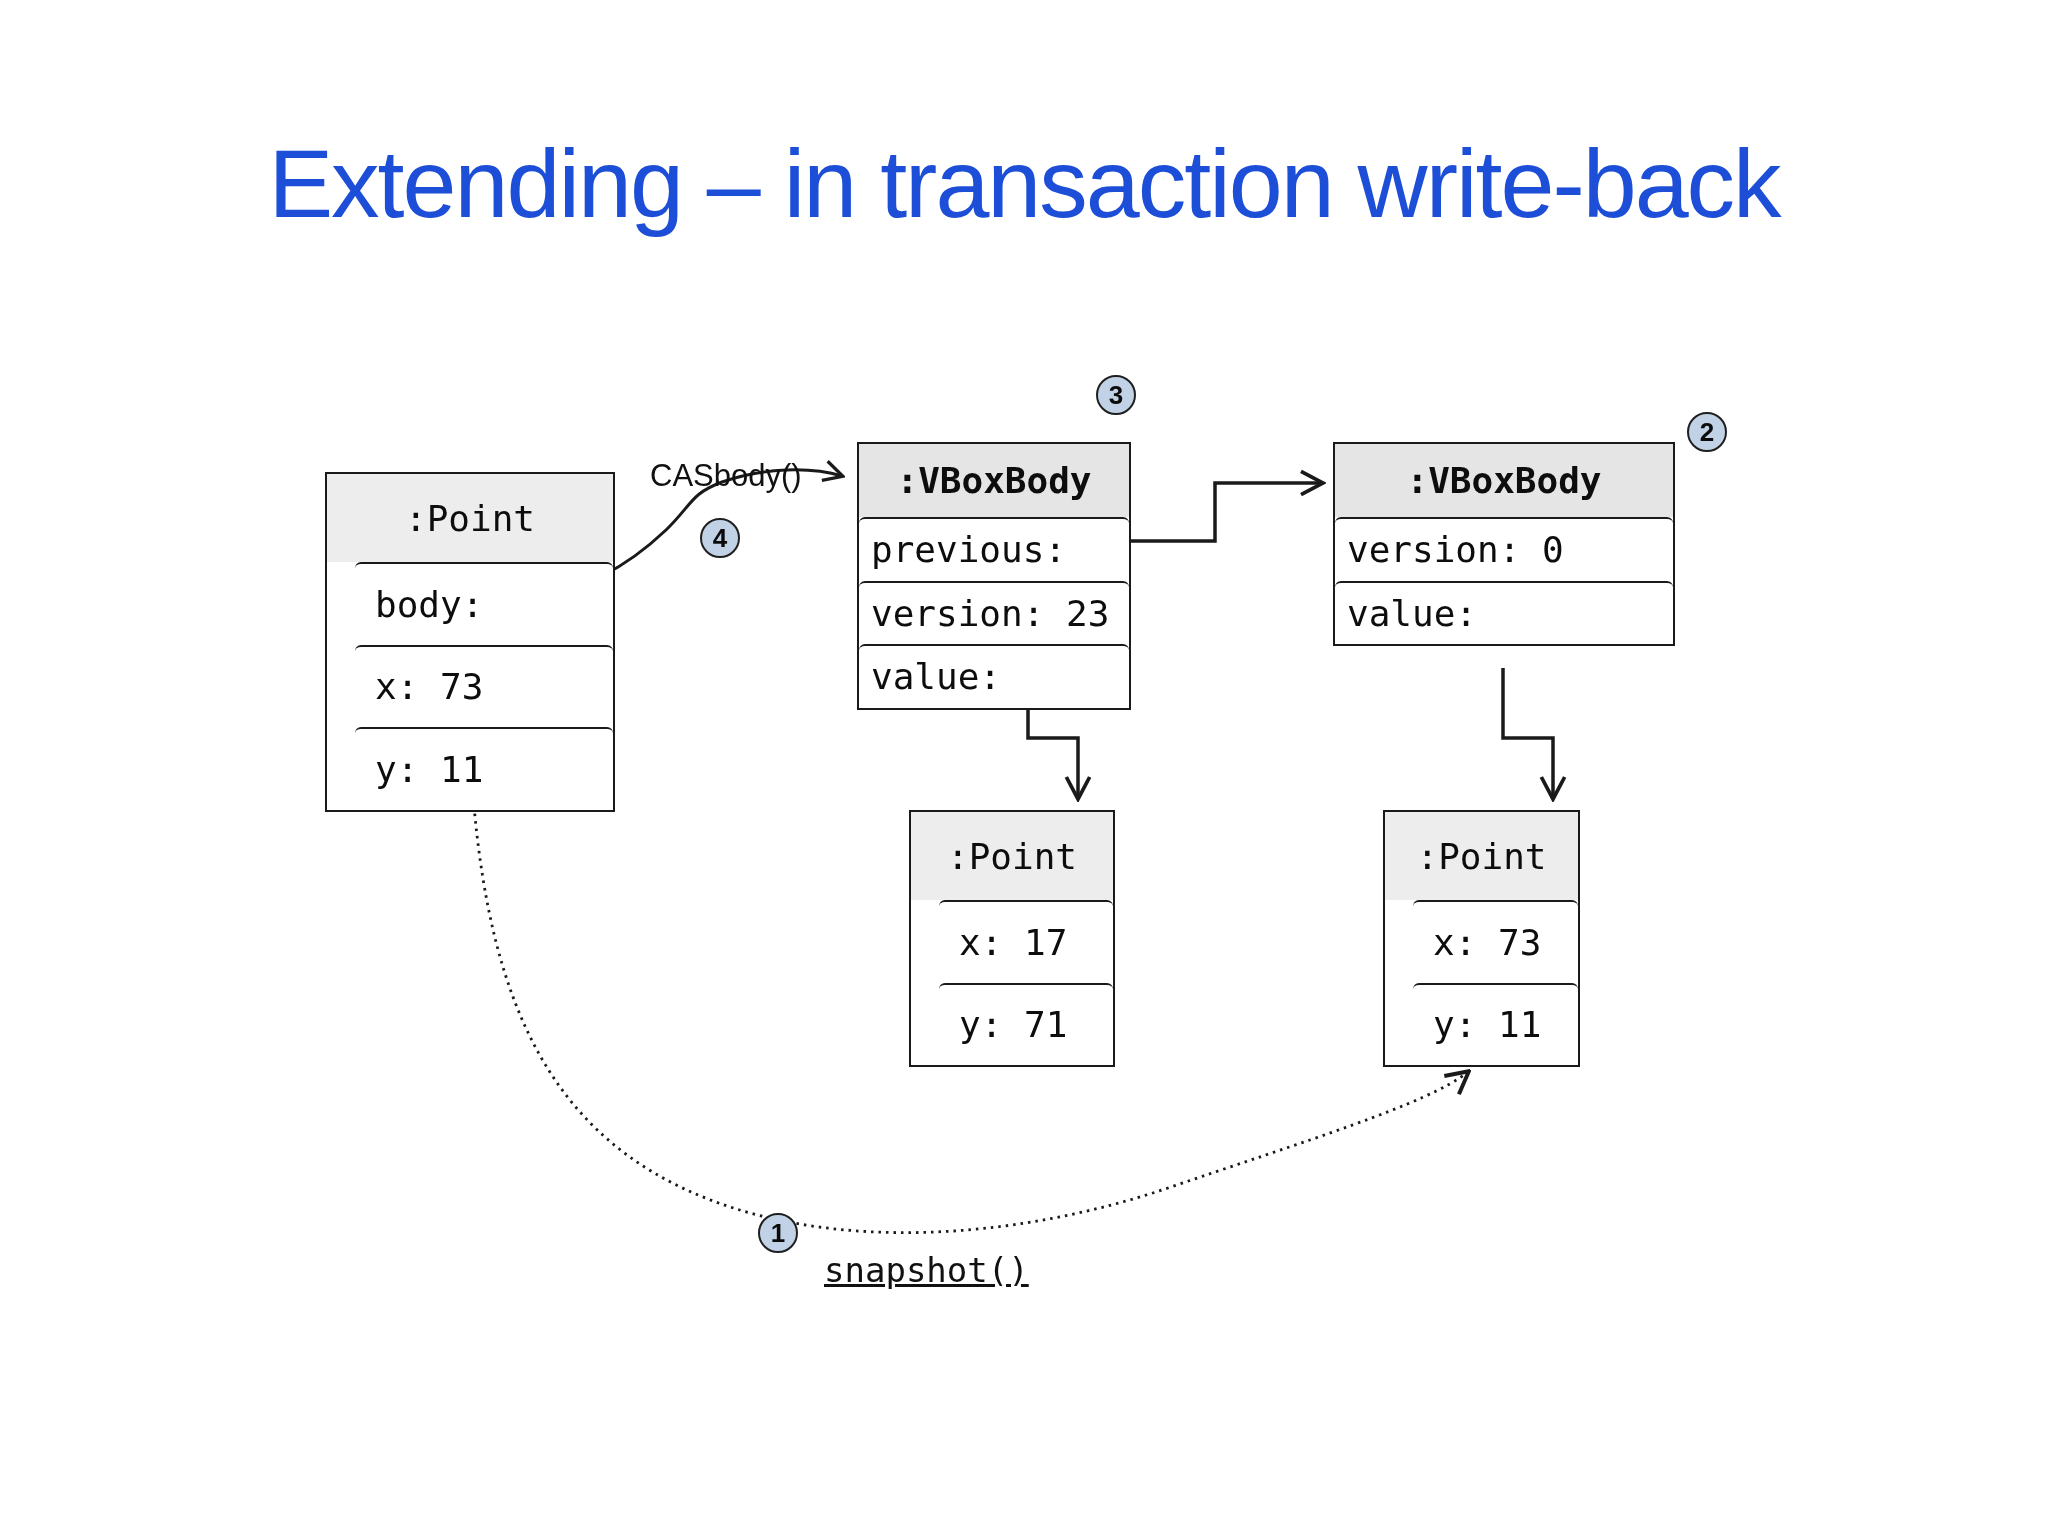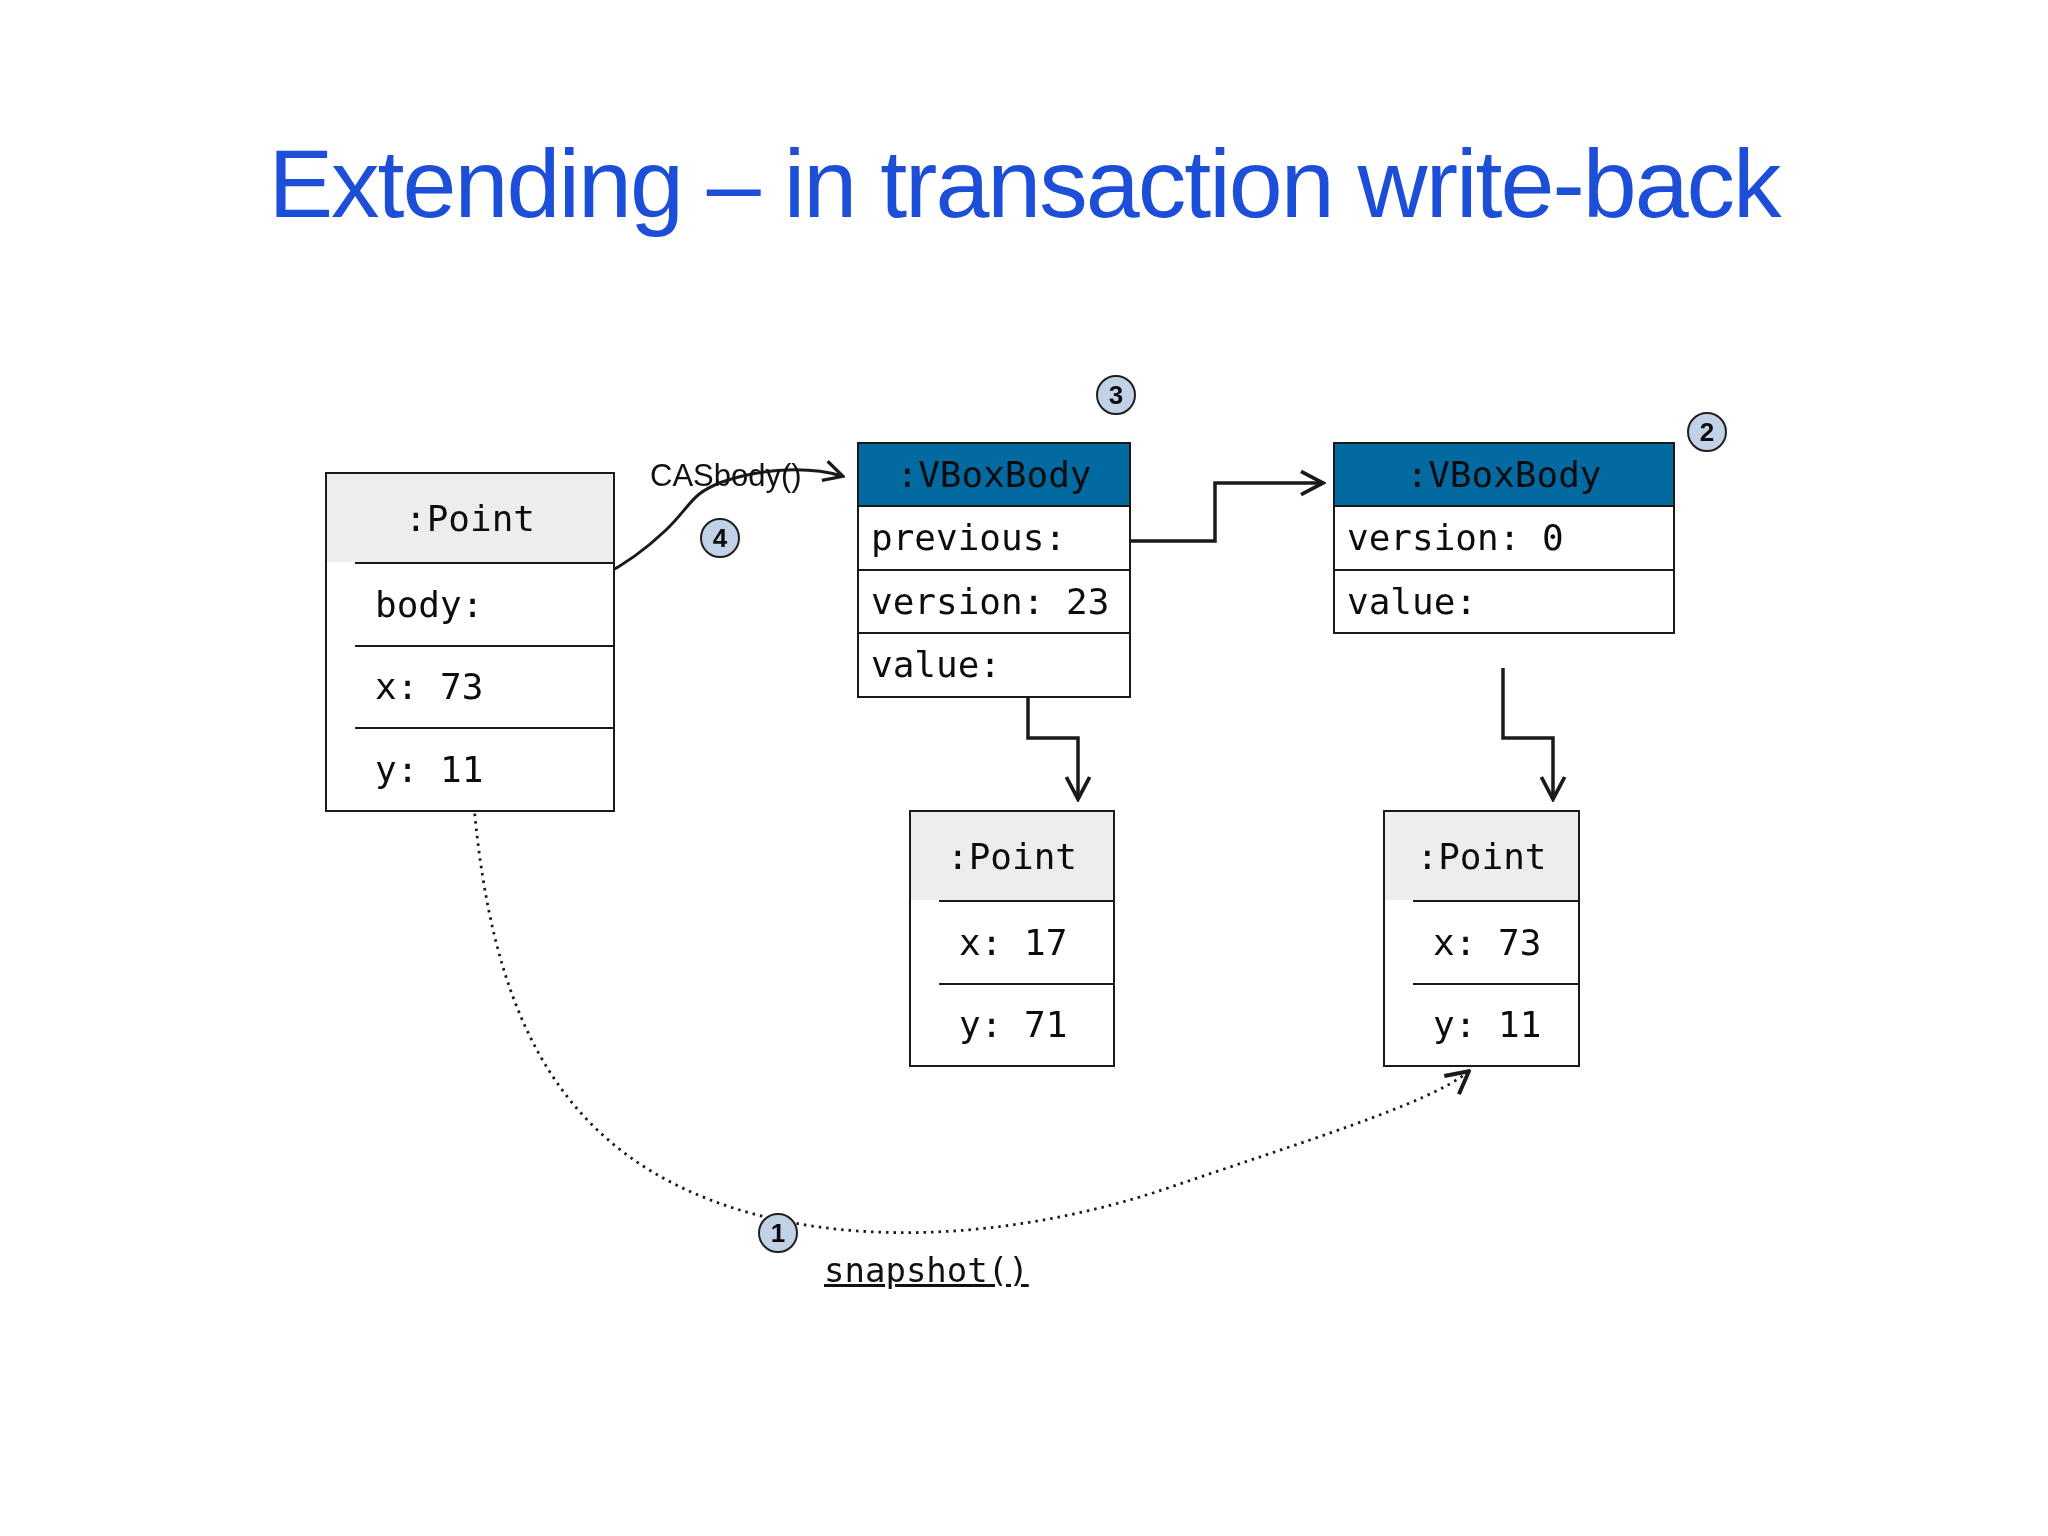":VBoxBody" .vboxbox .hdr { background: #0369a1 -> #e5e5e5; font-weight: none -> bold; height: 61px -> 73px }
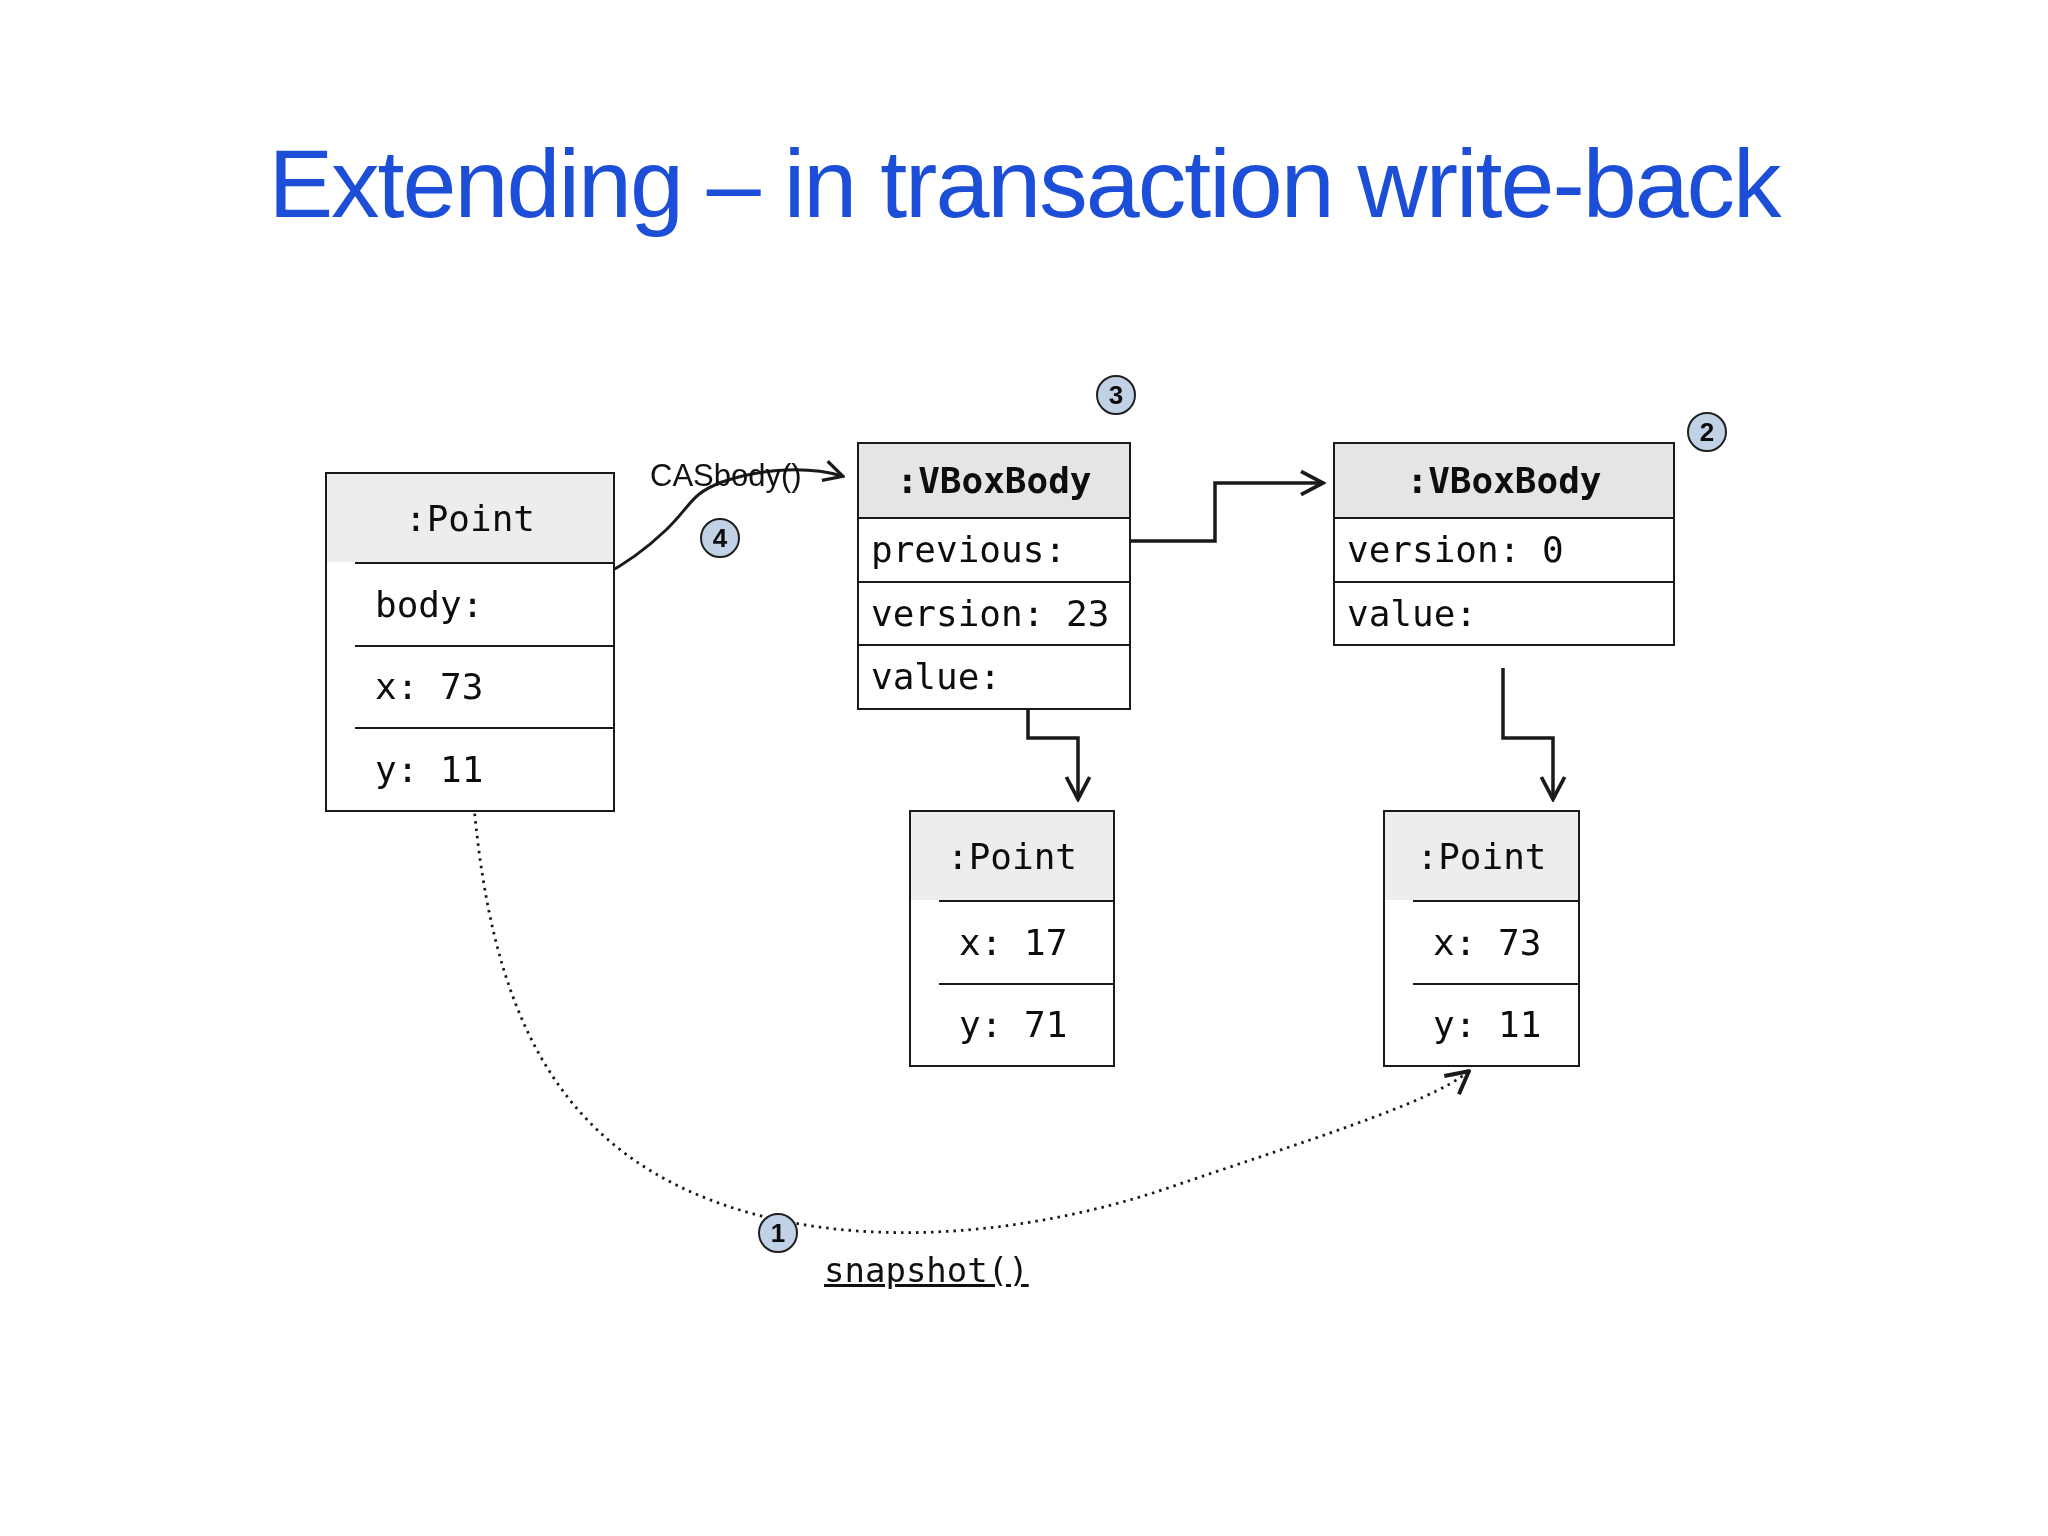"previous:" .obj .row { border-radius: none -> 6px }
